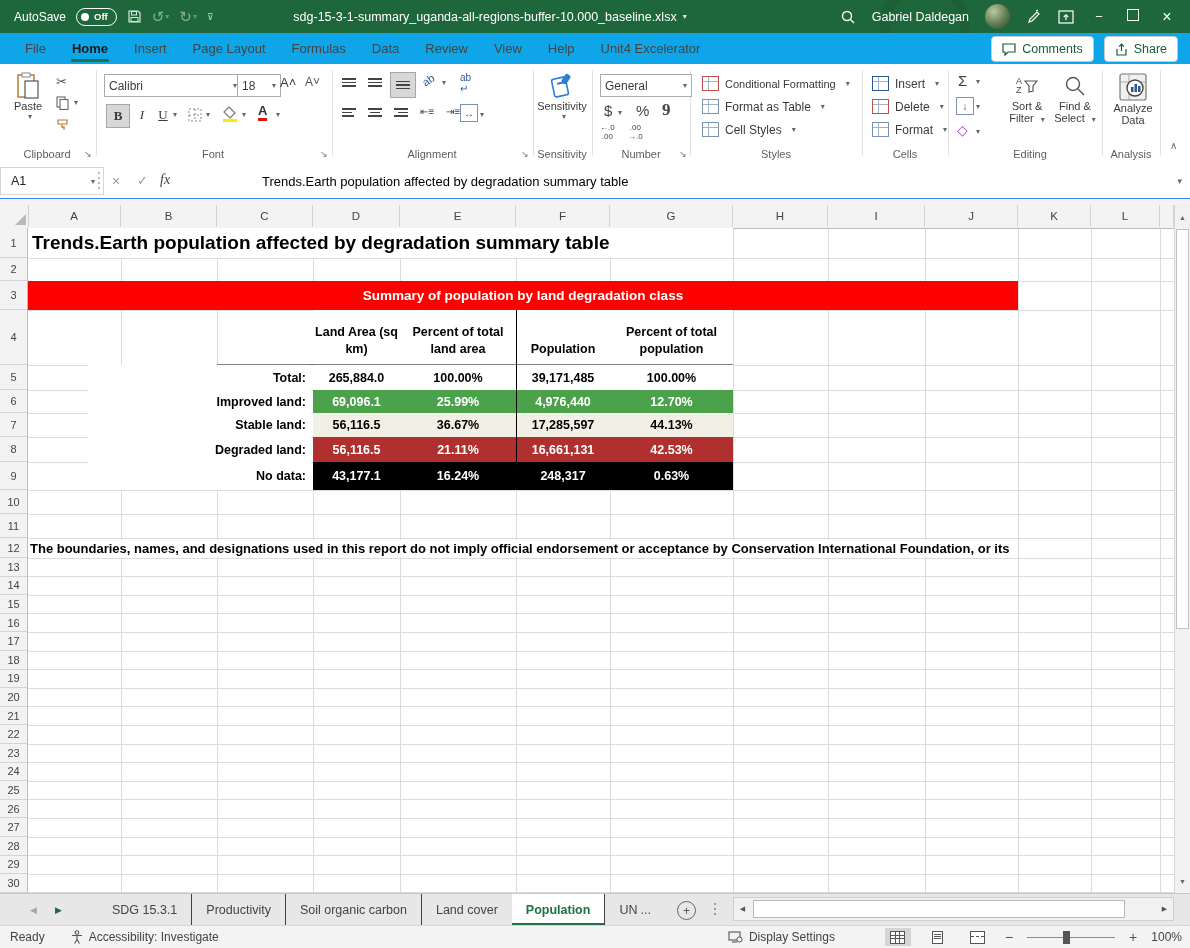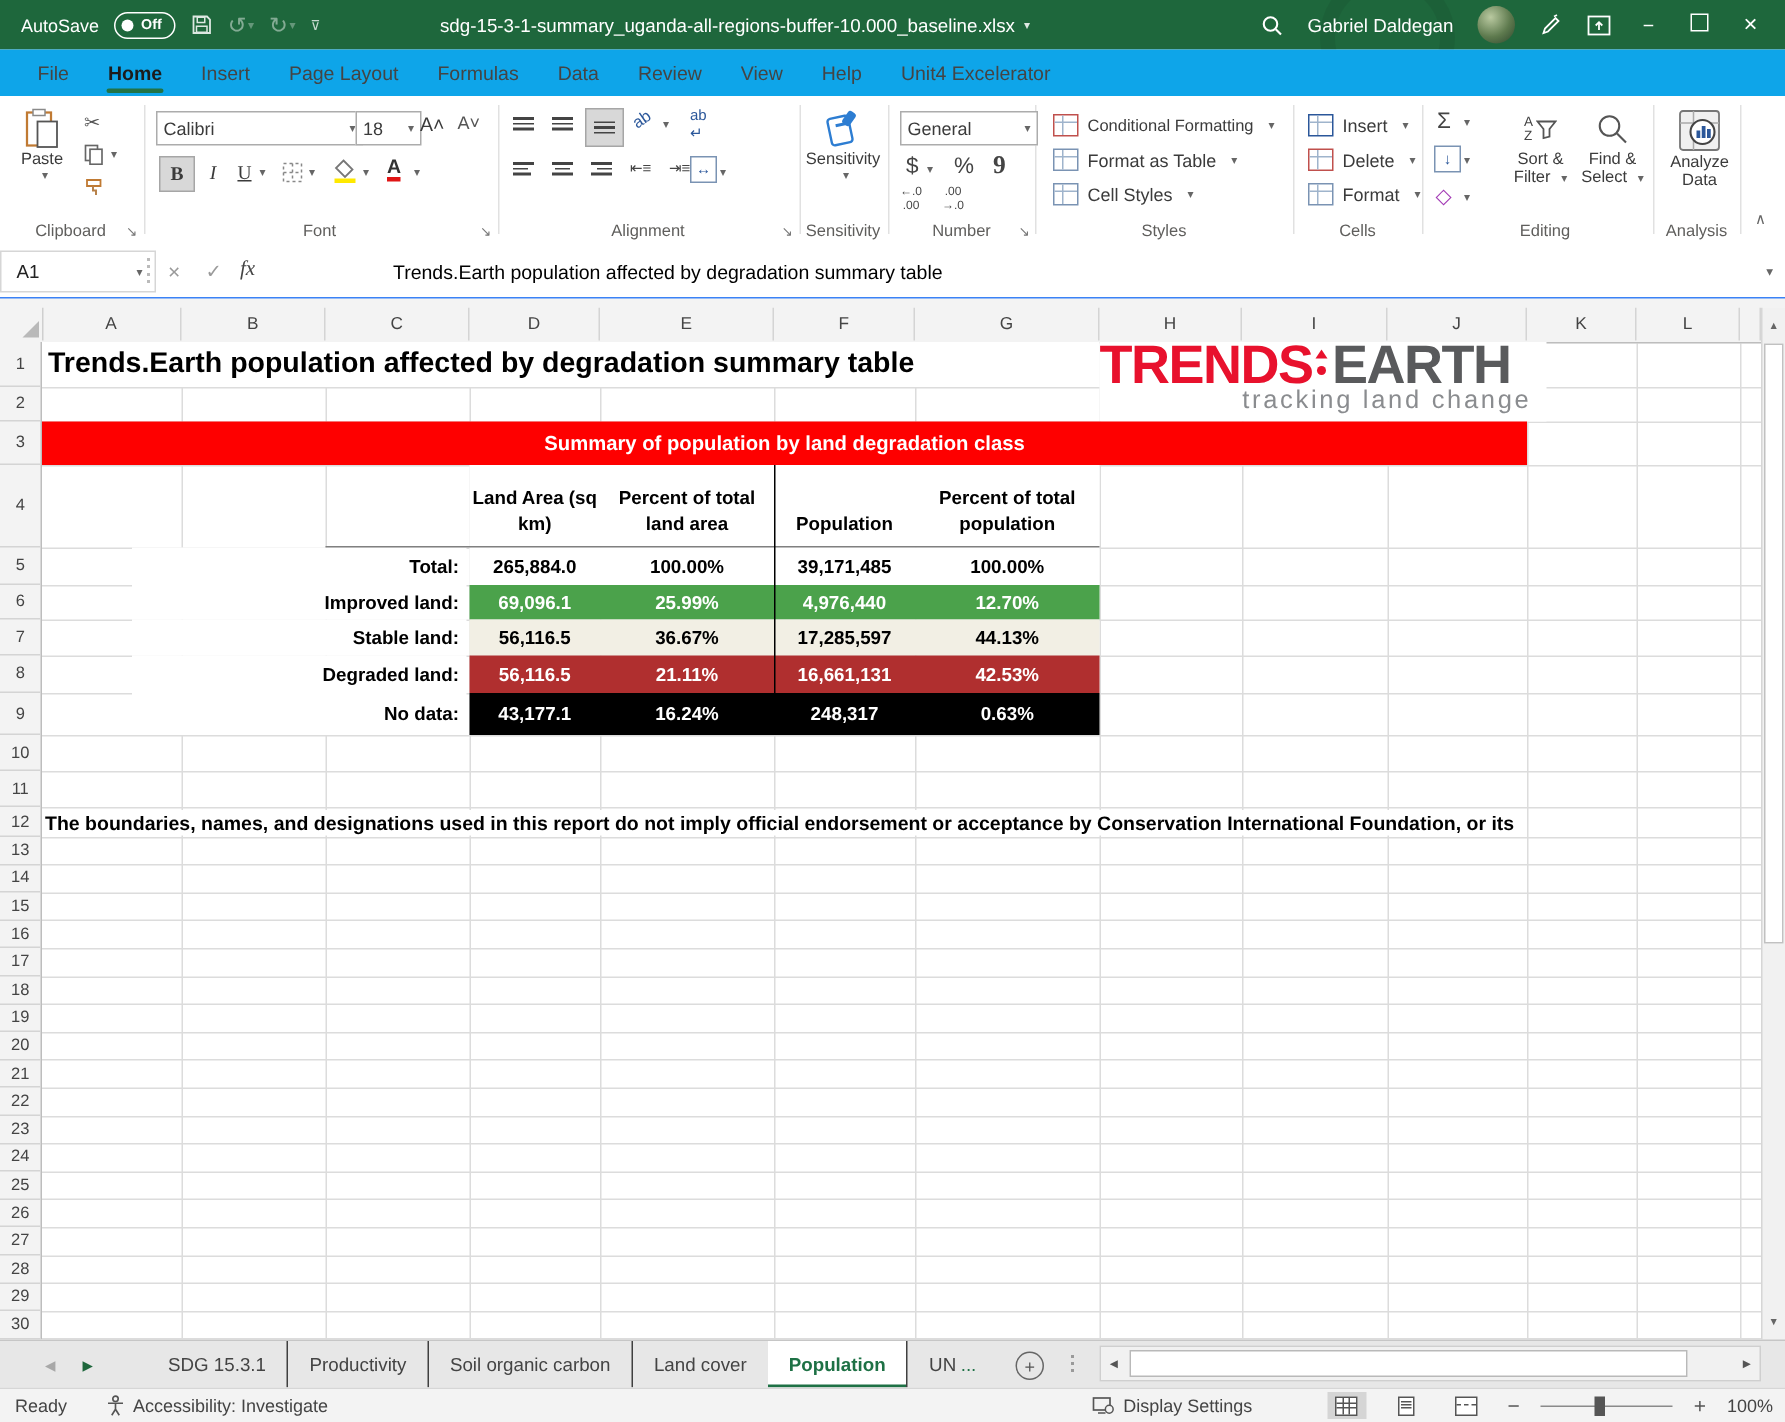"Comments" div.mb-right { html: none -> <div> <div> <svg> <path></path> </svg> <span>Comments</span> </div> <div> <svg> <path></path> <line></line> <path></path> </svg> <span>Share</span> </div> </div> }
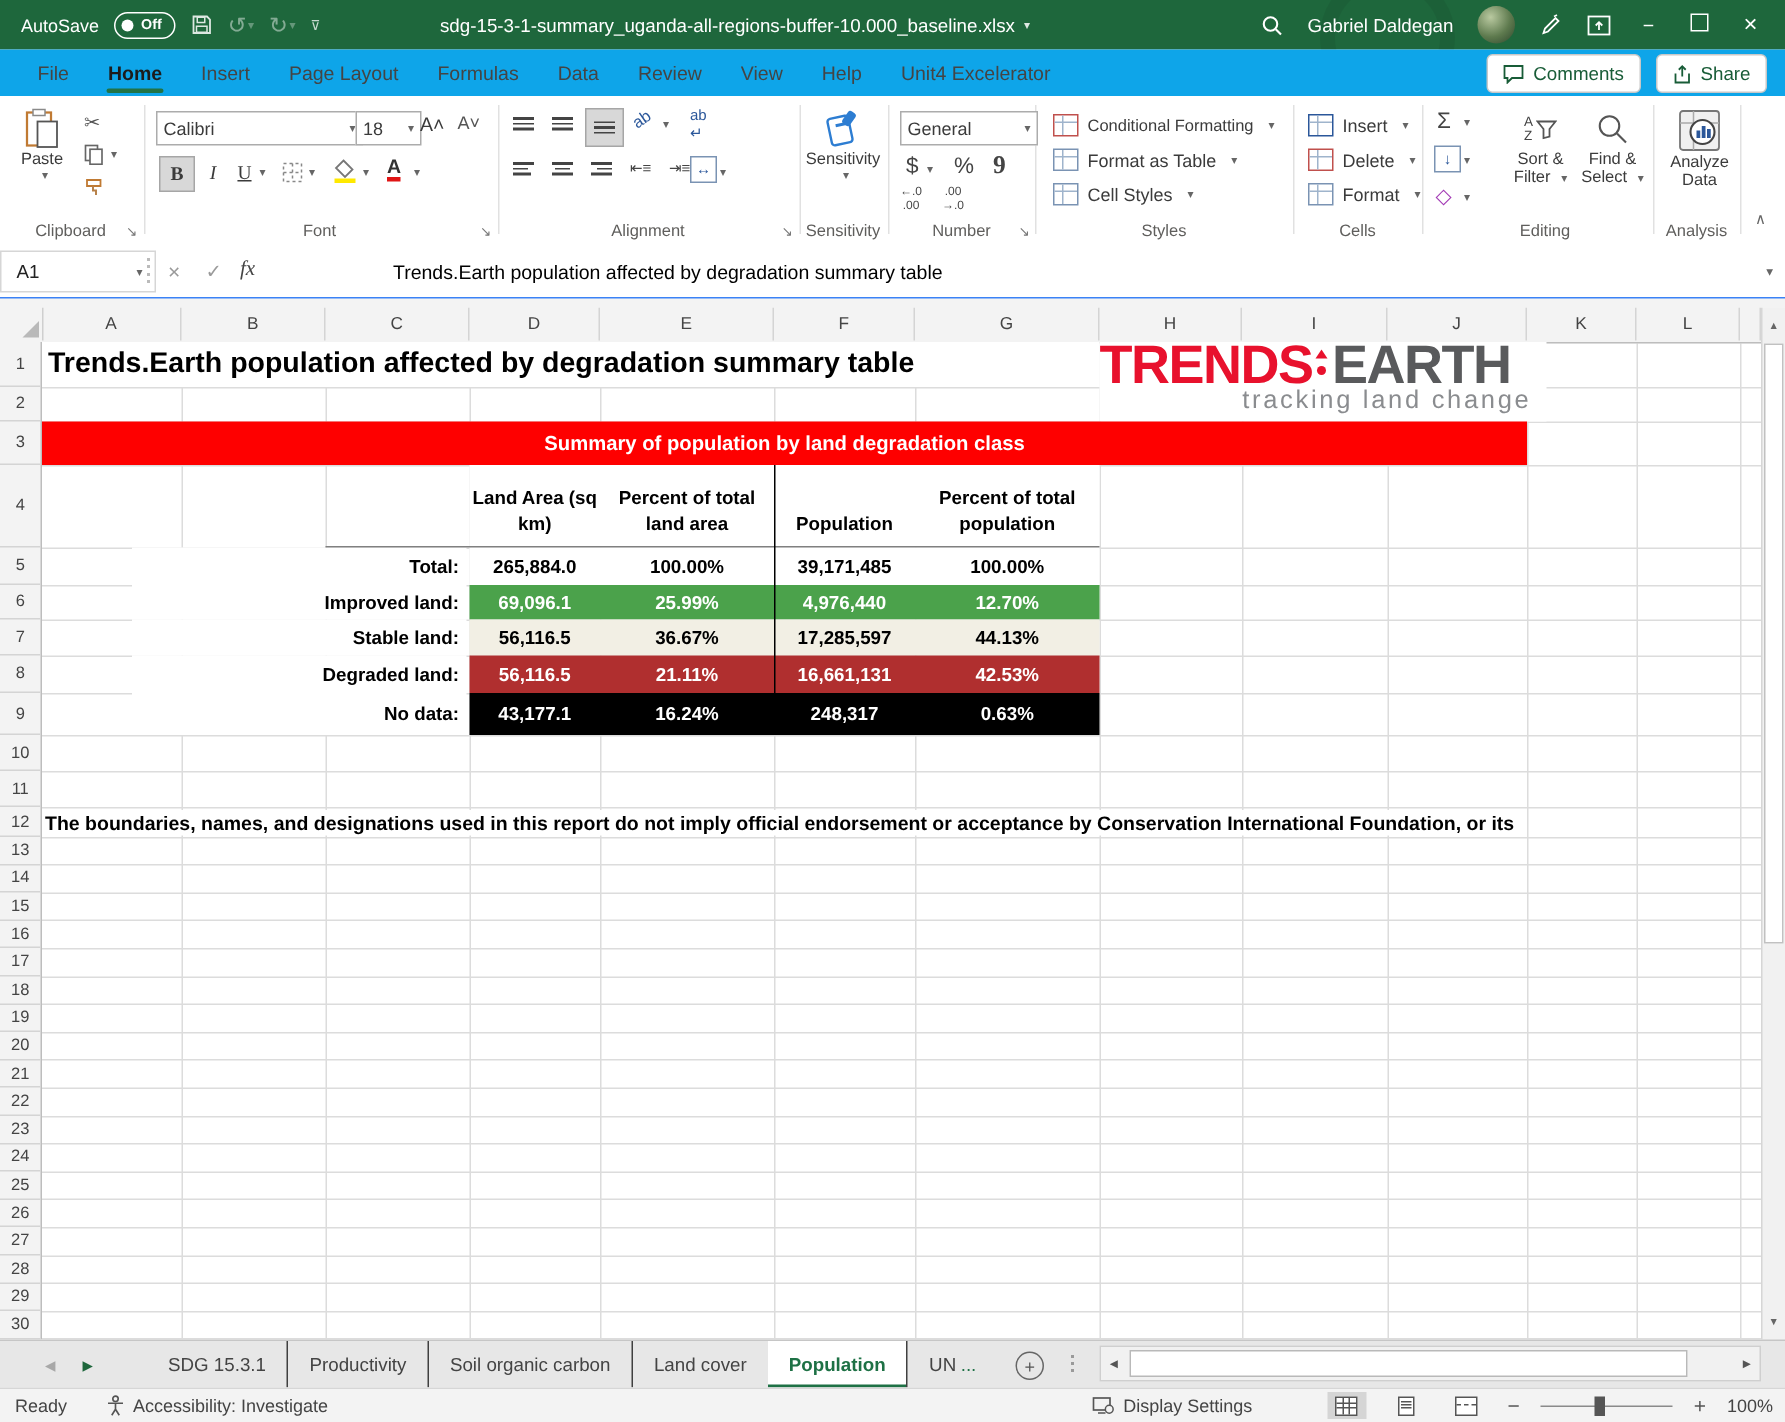"TRENDS EARTH" div.logo { html: <div> <div> <span>TRENDS</span><span></span><span>EARTH</span> </div> <div>tracking land change</div> </div> -> none }
